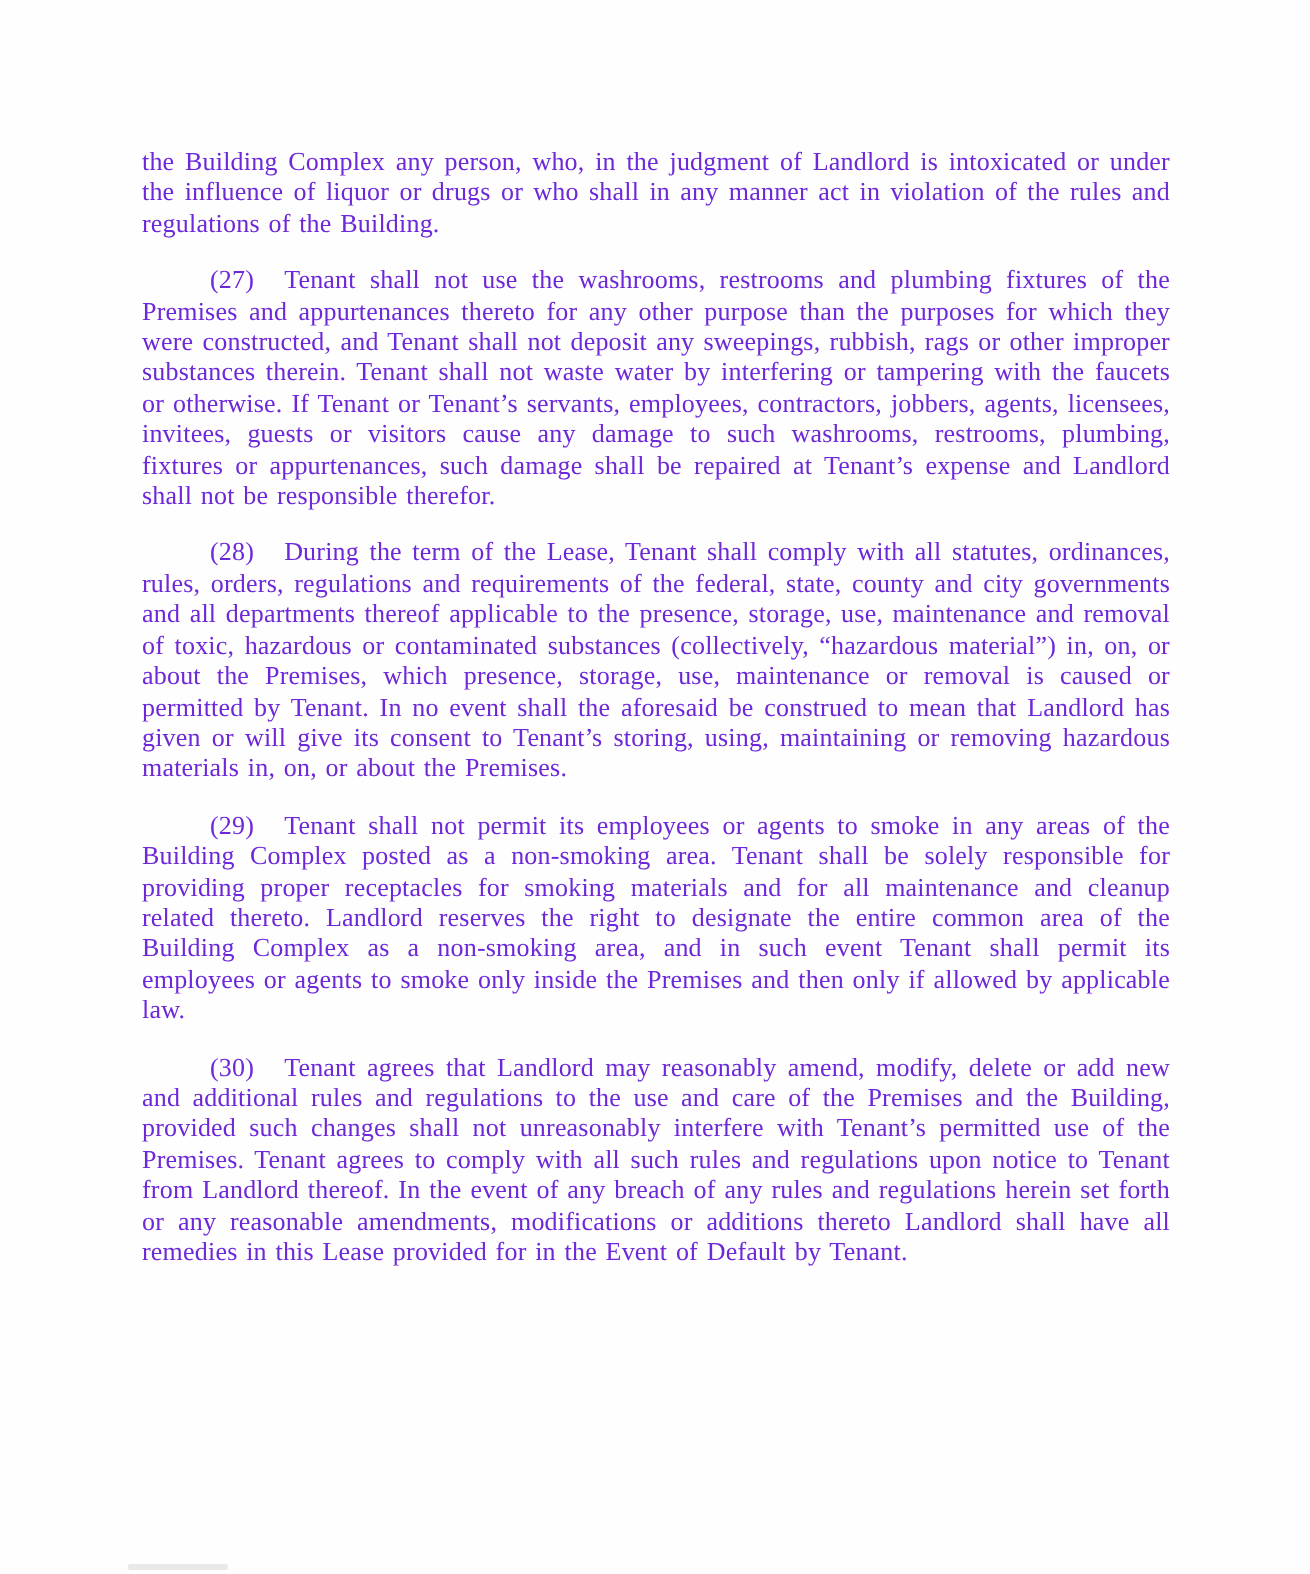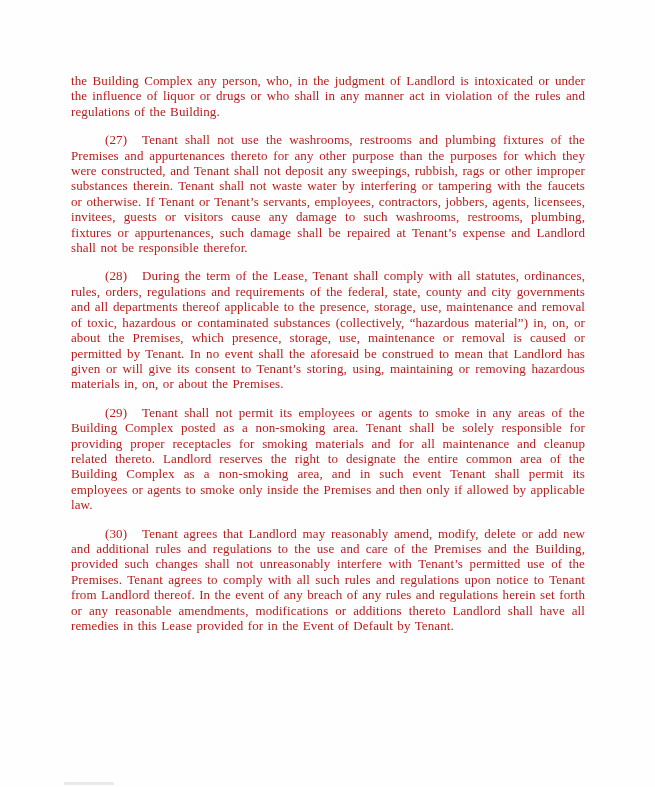"the Building Complex any person," .content { color: #b91c1c -> #6d28d9 }
